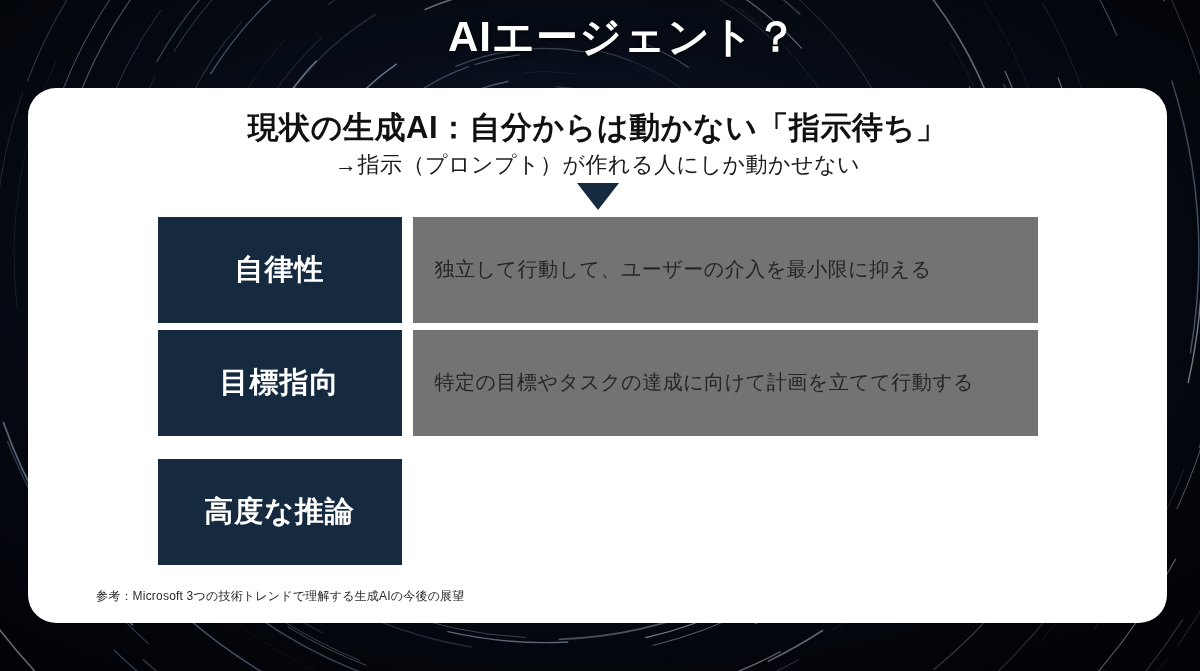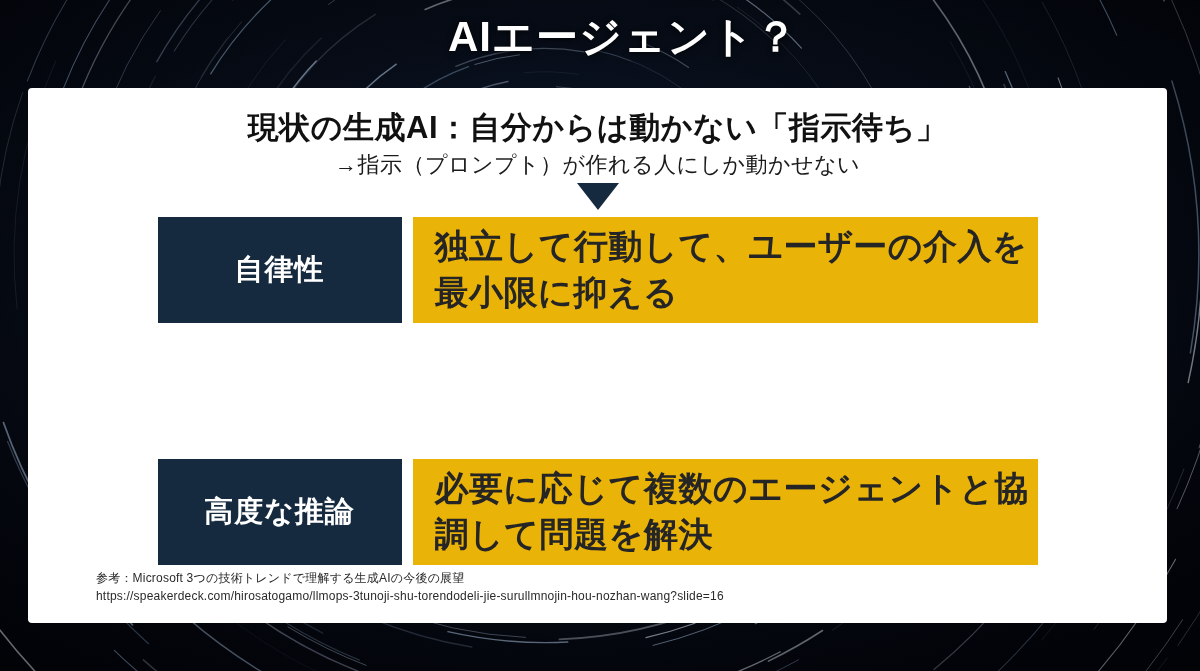"現状の生成AI：自分からは動かない「指示待ち」" .card { border-radius: 4px -> 28px }
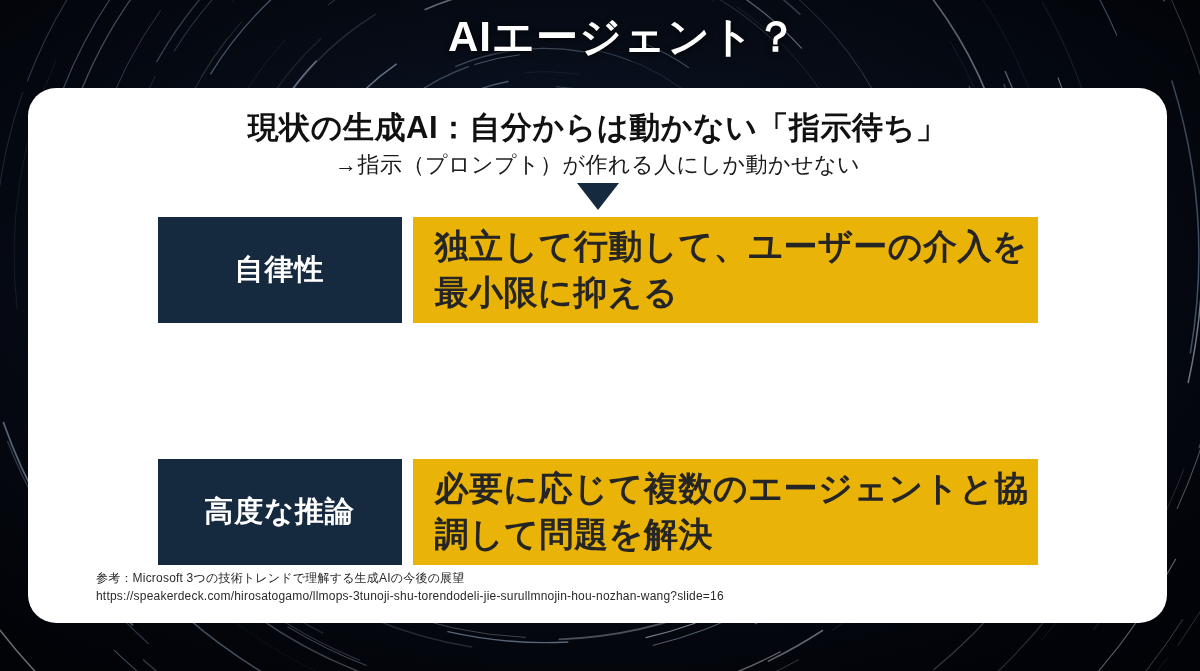"独立して行動して、ユーザーの介入を最小限に抑える" .cell-desc { background: #eab308 -> #737373; font-size: 34px -> 20px; font-weight: bold -> normal }
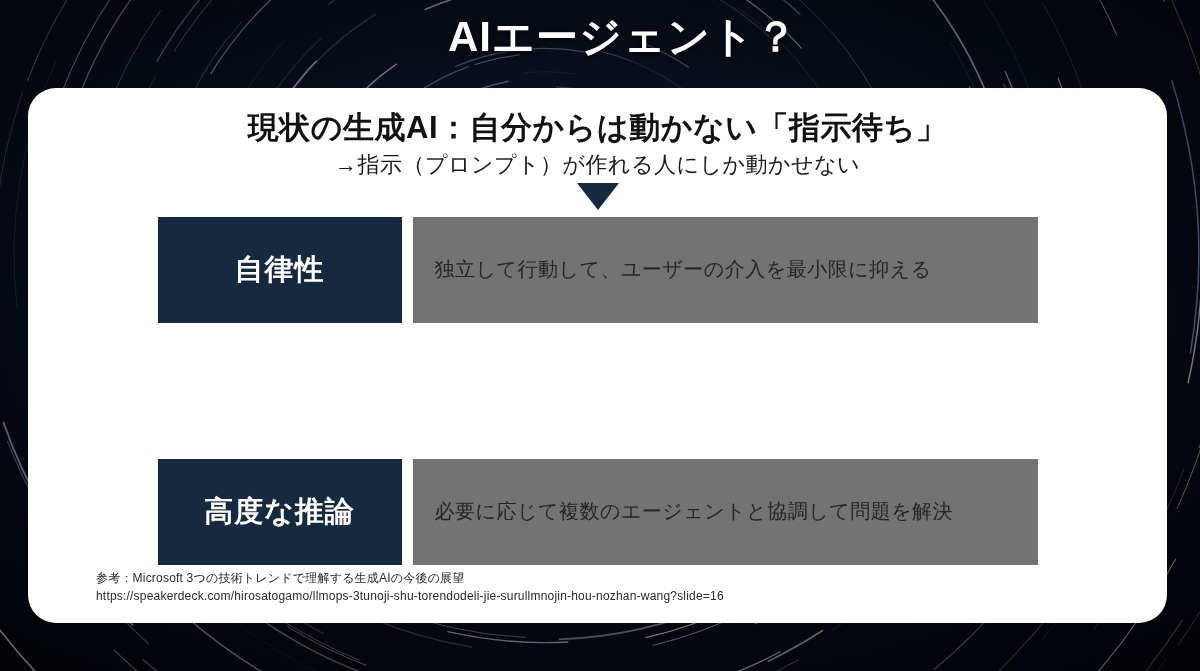"目標指向" div.cell-label { html: none -> <div>目標指向</div> }
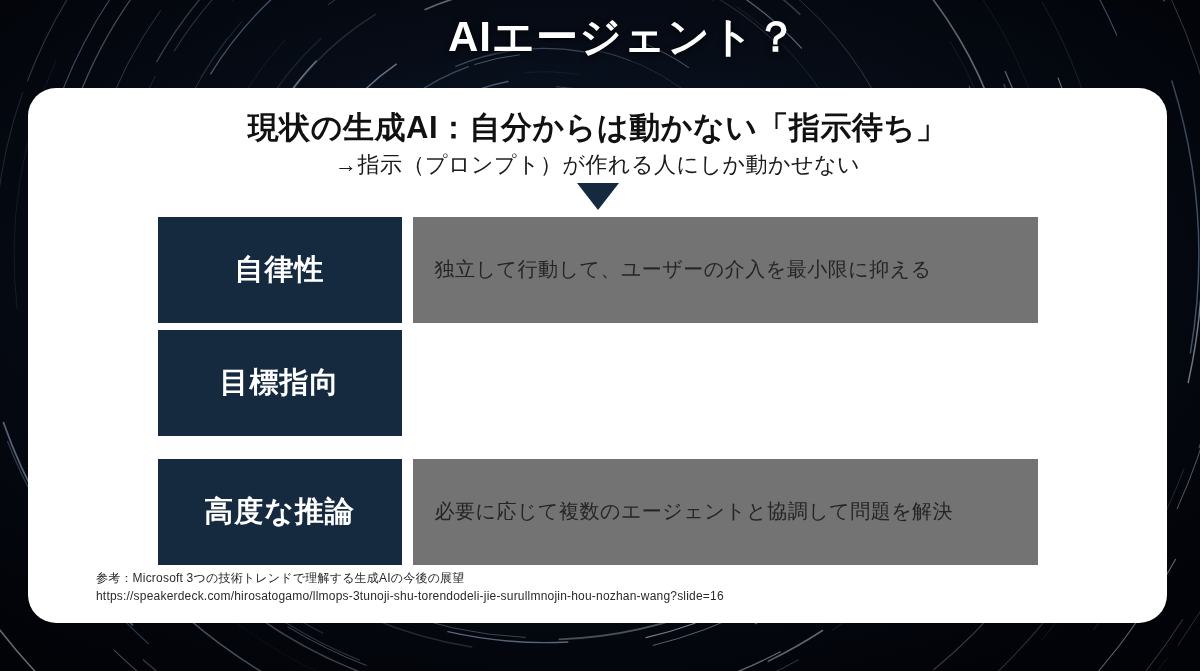"特定の目標やタスクの達成に向けて計画を立てて行動する" div.cell-desc { html: none -> <div>特定の目標やタスクの達成に向けて計画を立てて行動する</div> }
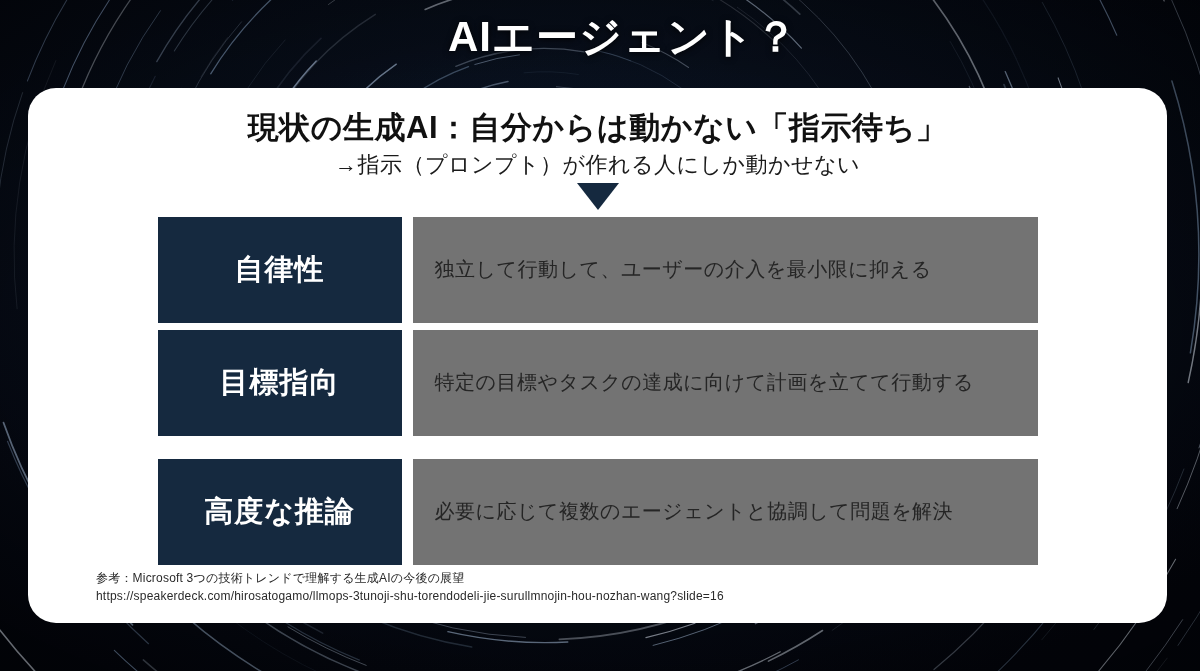"必要に応じて複数のエージェントと協調して問題を解決" div.cell-desc { html: <div>必要に応じて複数のエージェントと協調して問題を解決</div> -> none }
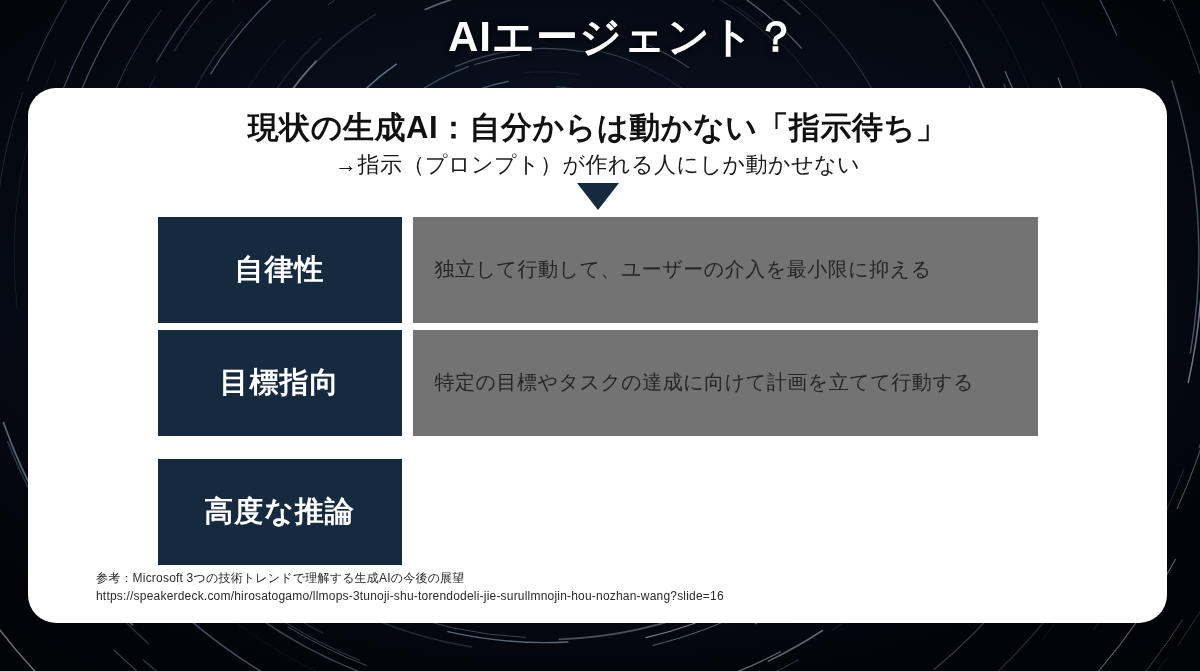"https://speakerdeck.com/hirosatogamo/llm" div { html: <div>https://speakerdeck.com/hirosatogamo/llmops-3tunoji-shu-torendodeli-jie-surullmnojin-hou-nozhan-wang?slide=16</div> -> none }
